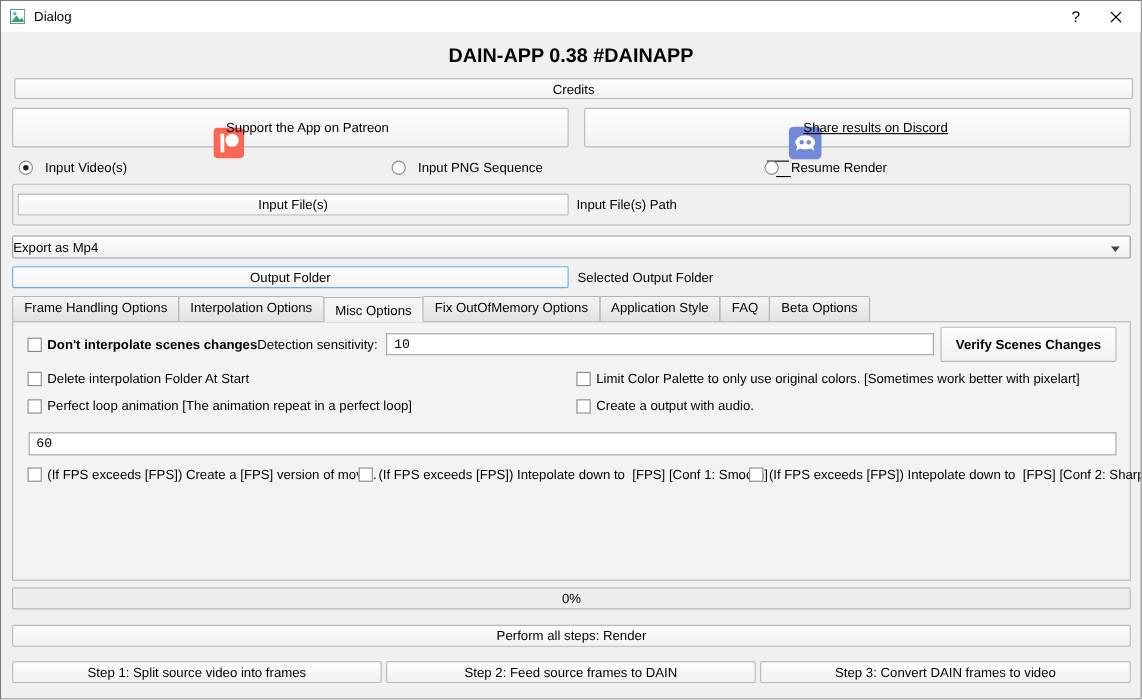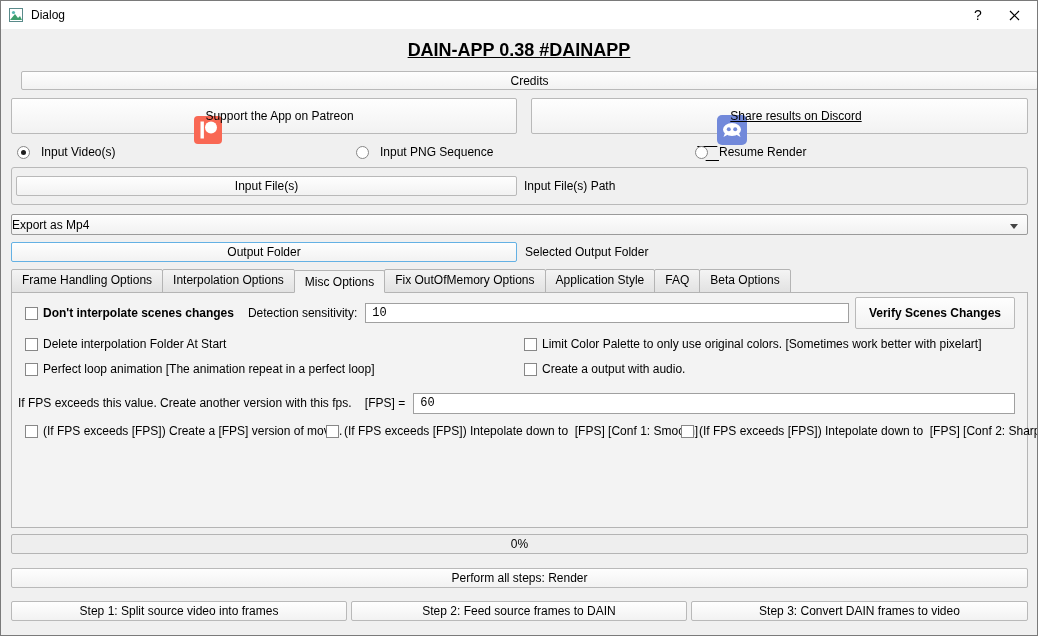"DAIN-APP 0.38 #DAINAPP" .app-title { text-decoration: underline -> none }
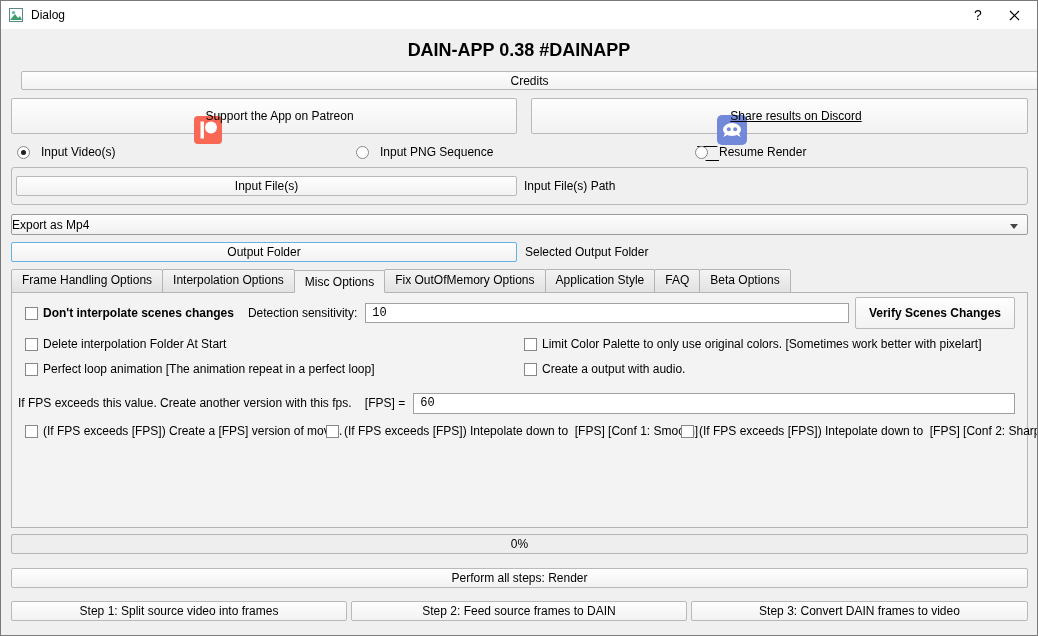"Credits" .btn-credits { left: 20px -> 12px }
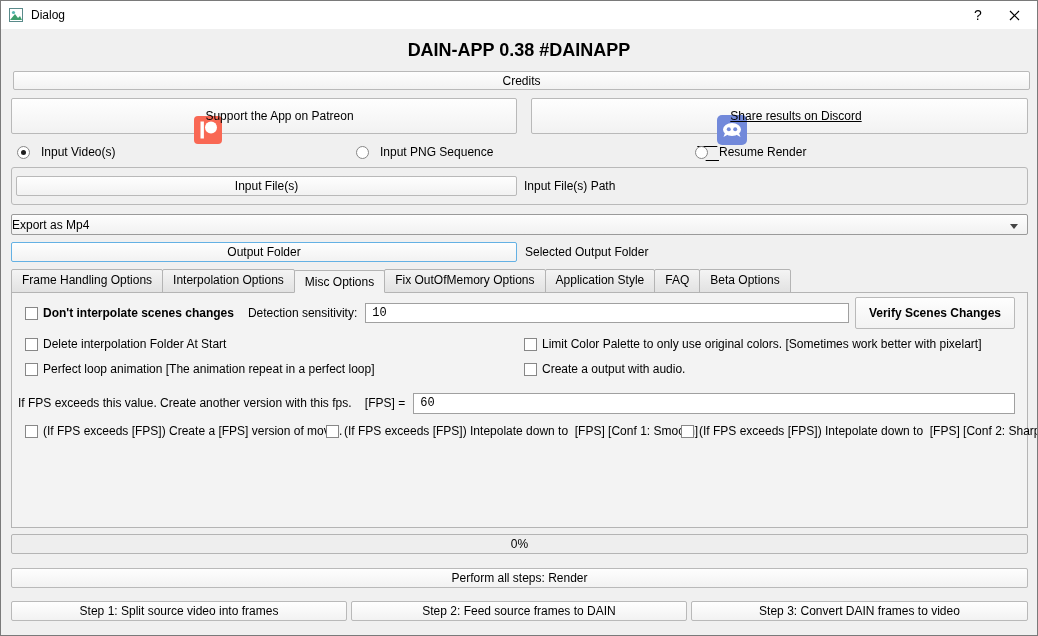"Detection sensitivity:" .detect-label { margin-left: 14px -> none }
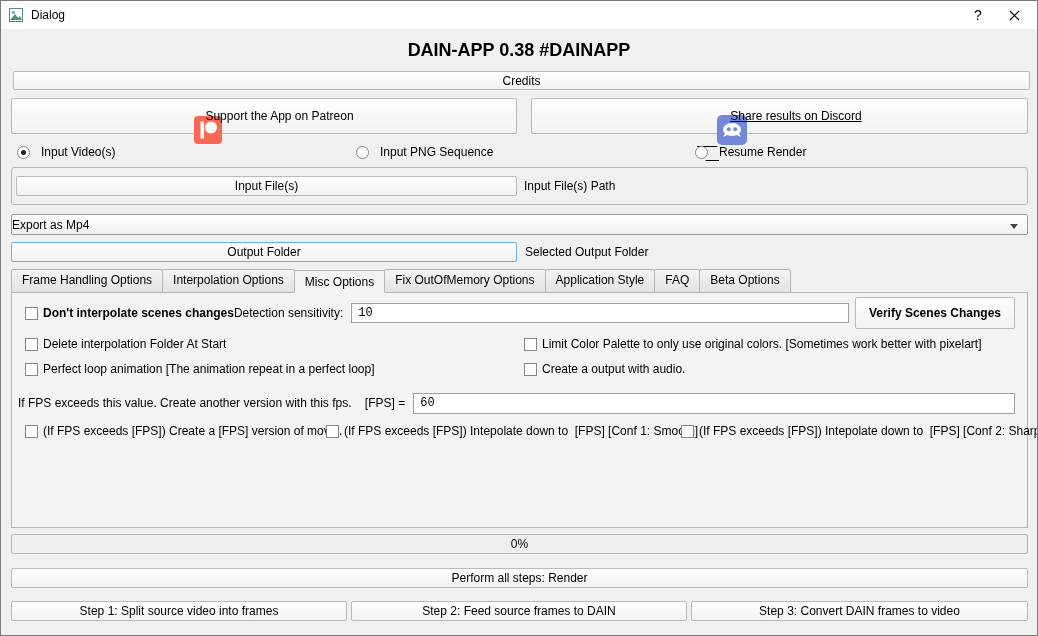"If FPS exceeds this value." span.fps-label { html: <span>If FPS exceeds this value. Create another version with this fps. [FPS] =</span> -> none }
